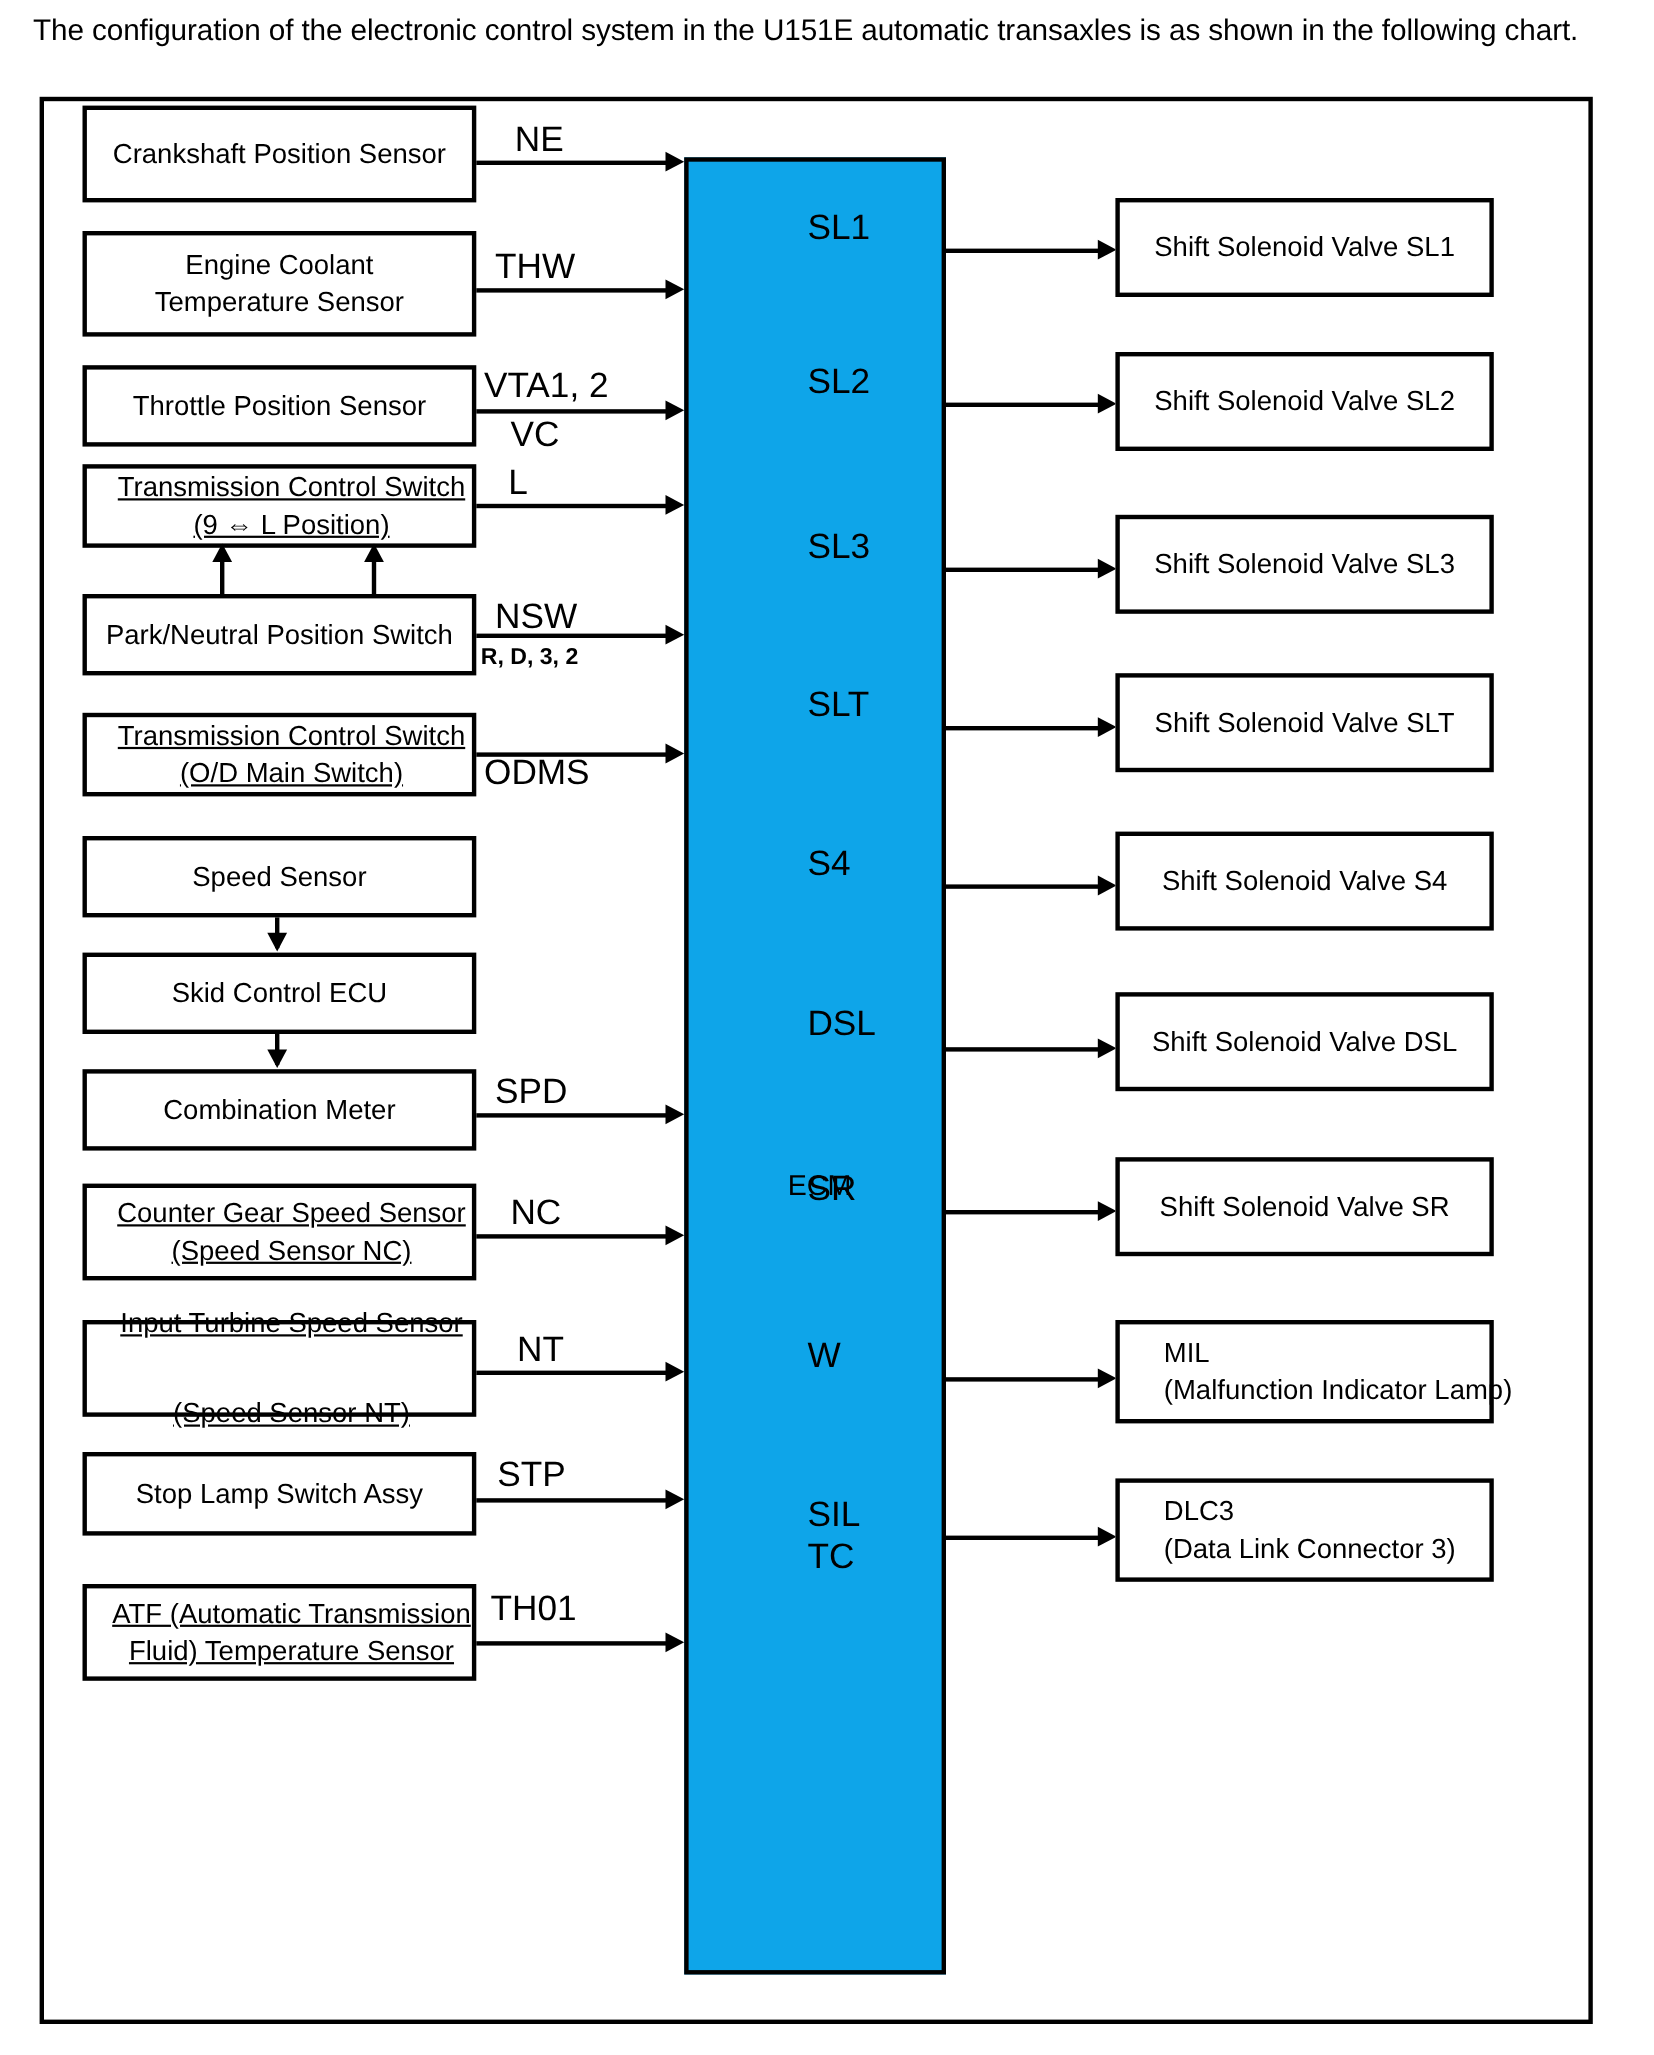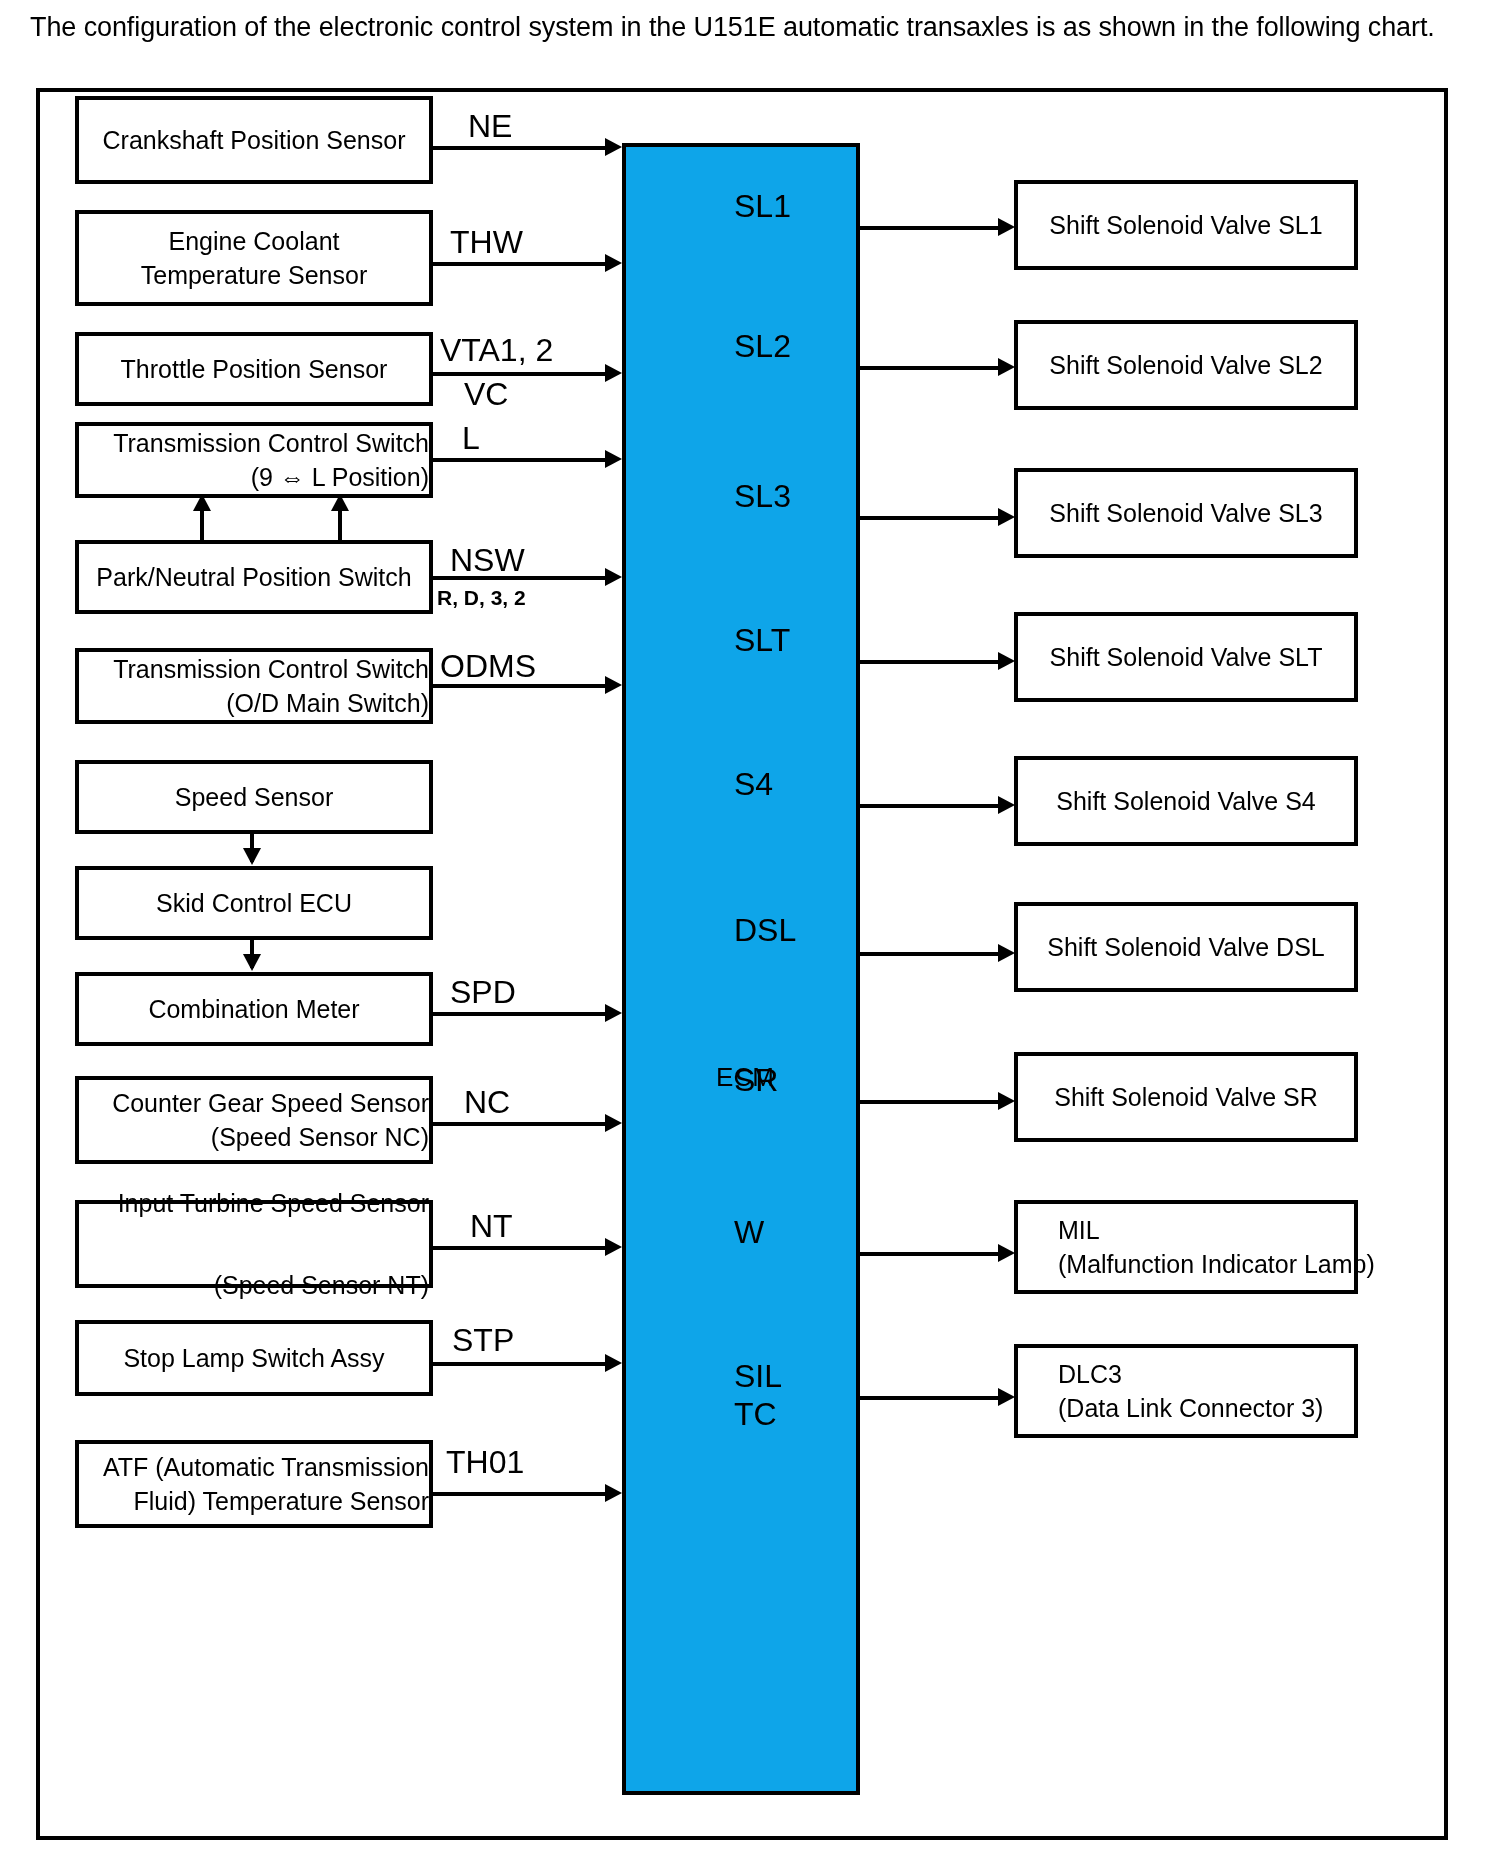"Transmission Control Switch" .box.left { align-items: flex-end -> center; text-decoration: none -> underline }
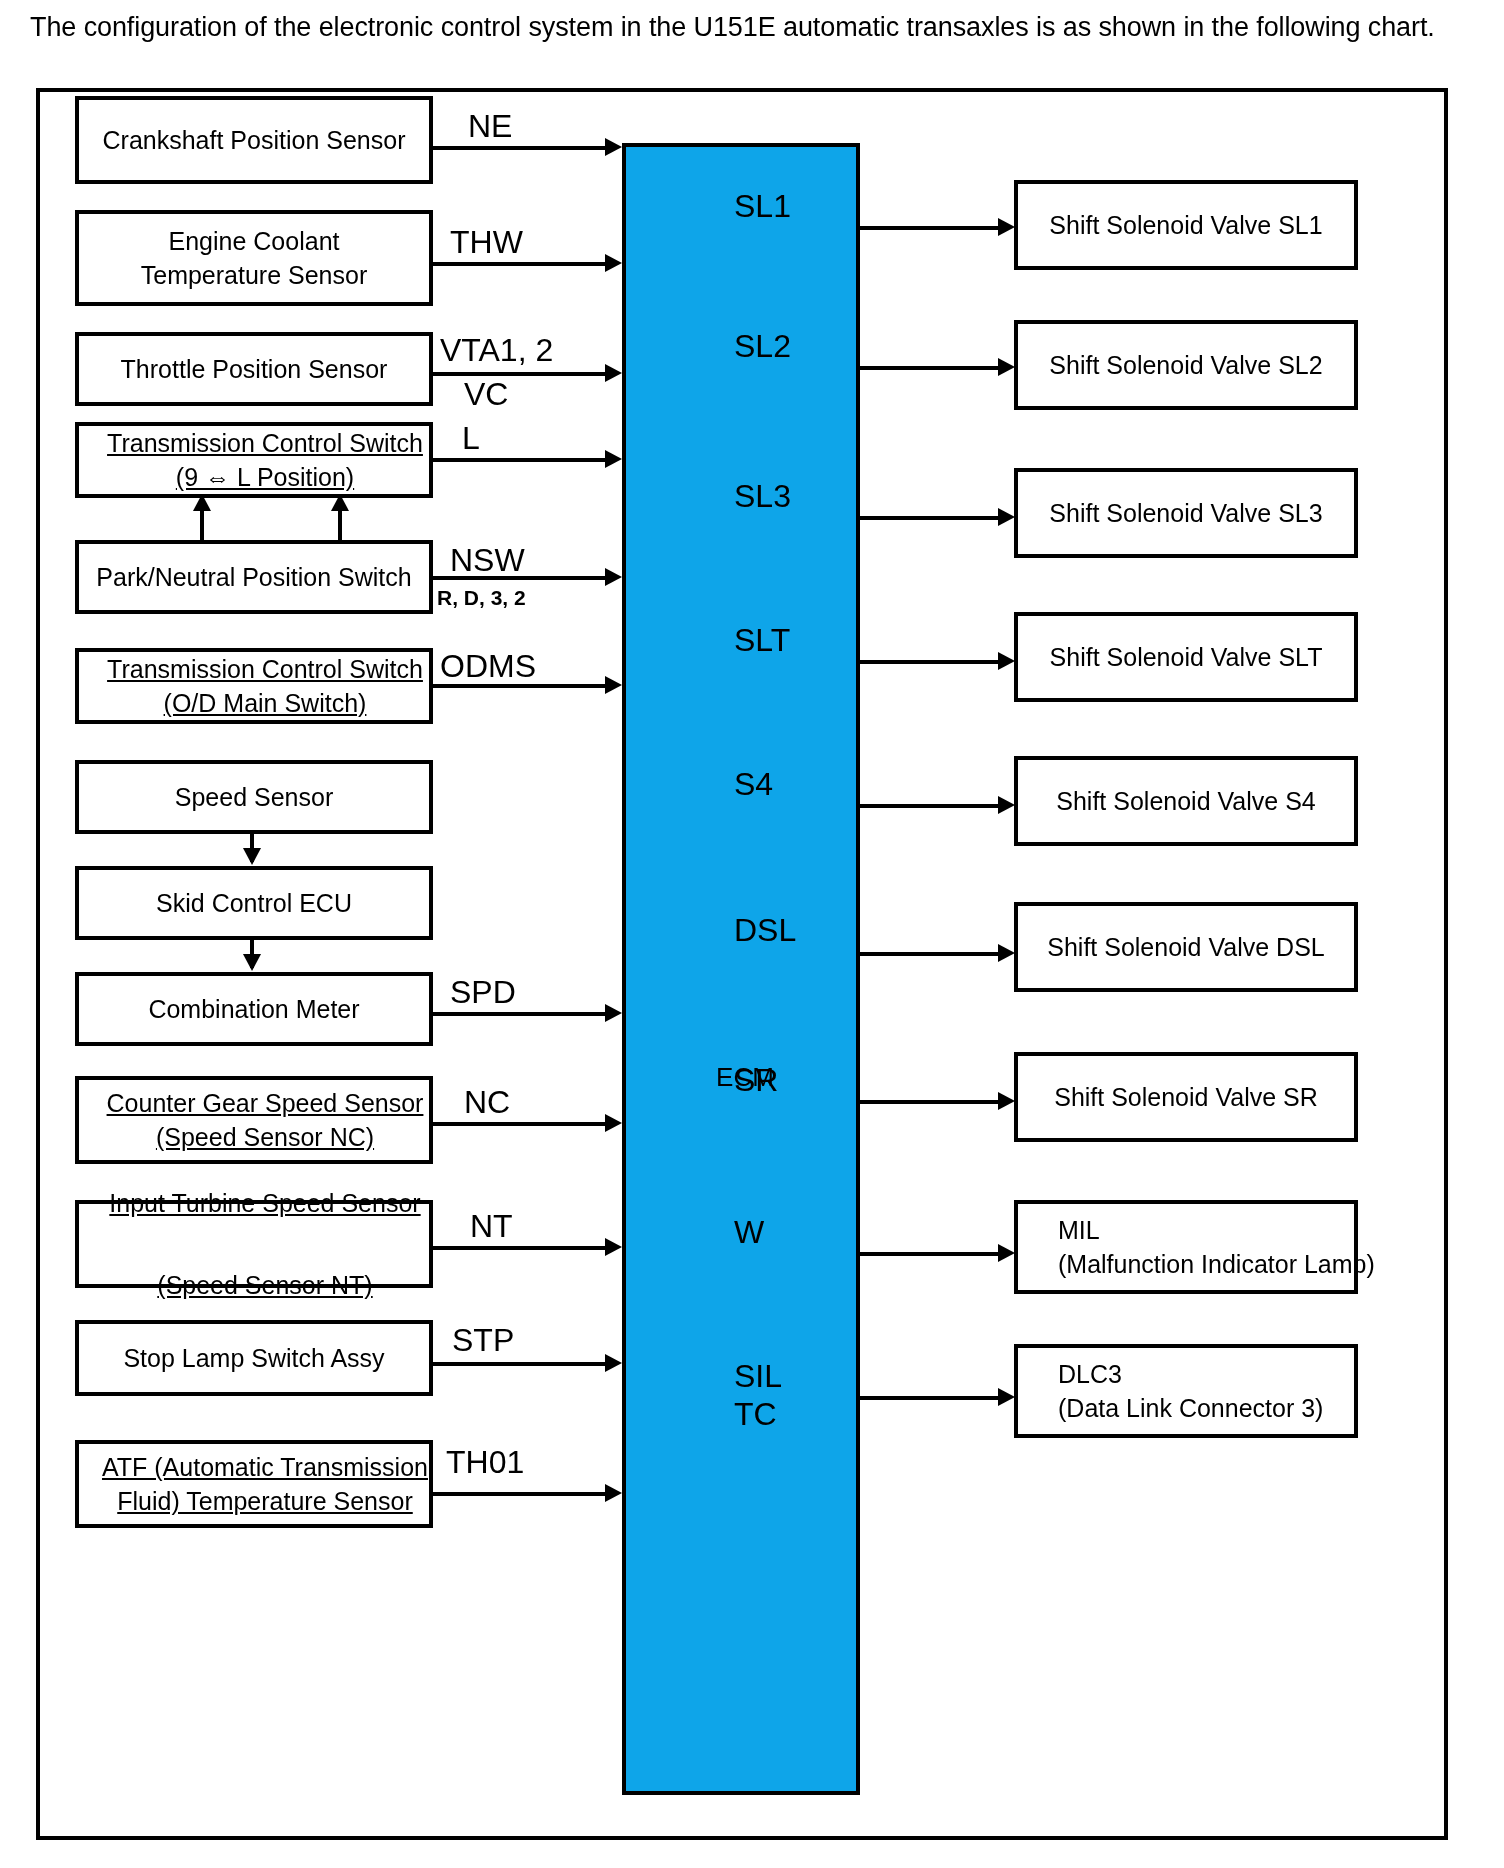"ODMS" span.sig { top: 652px -> 688px }
